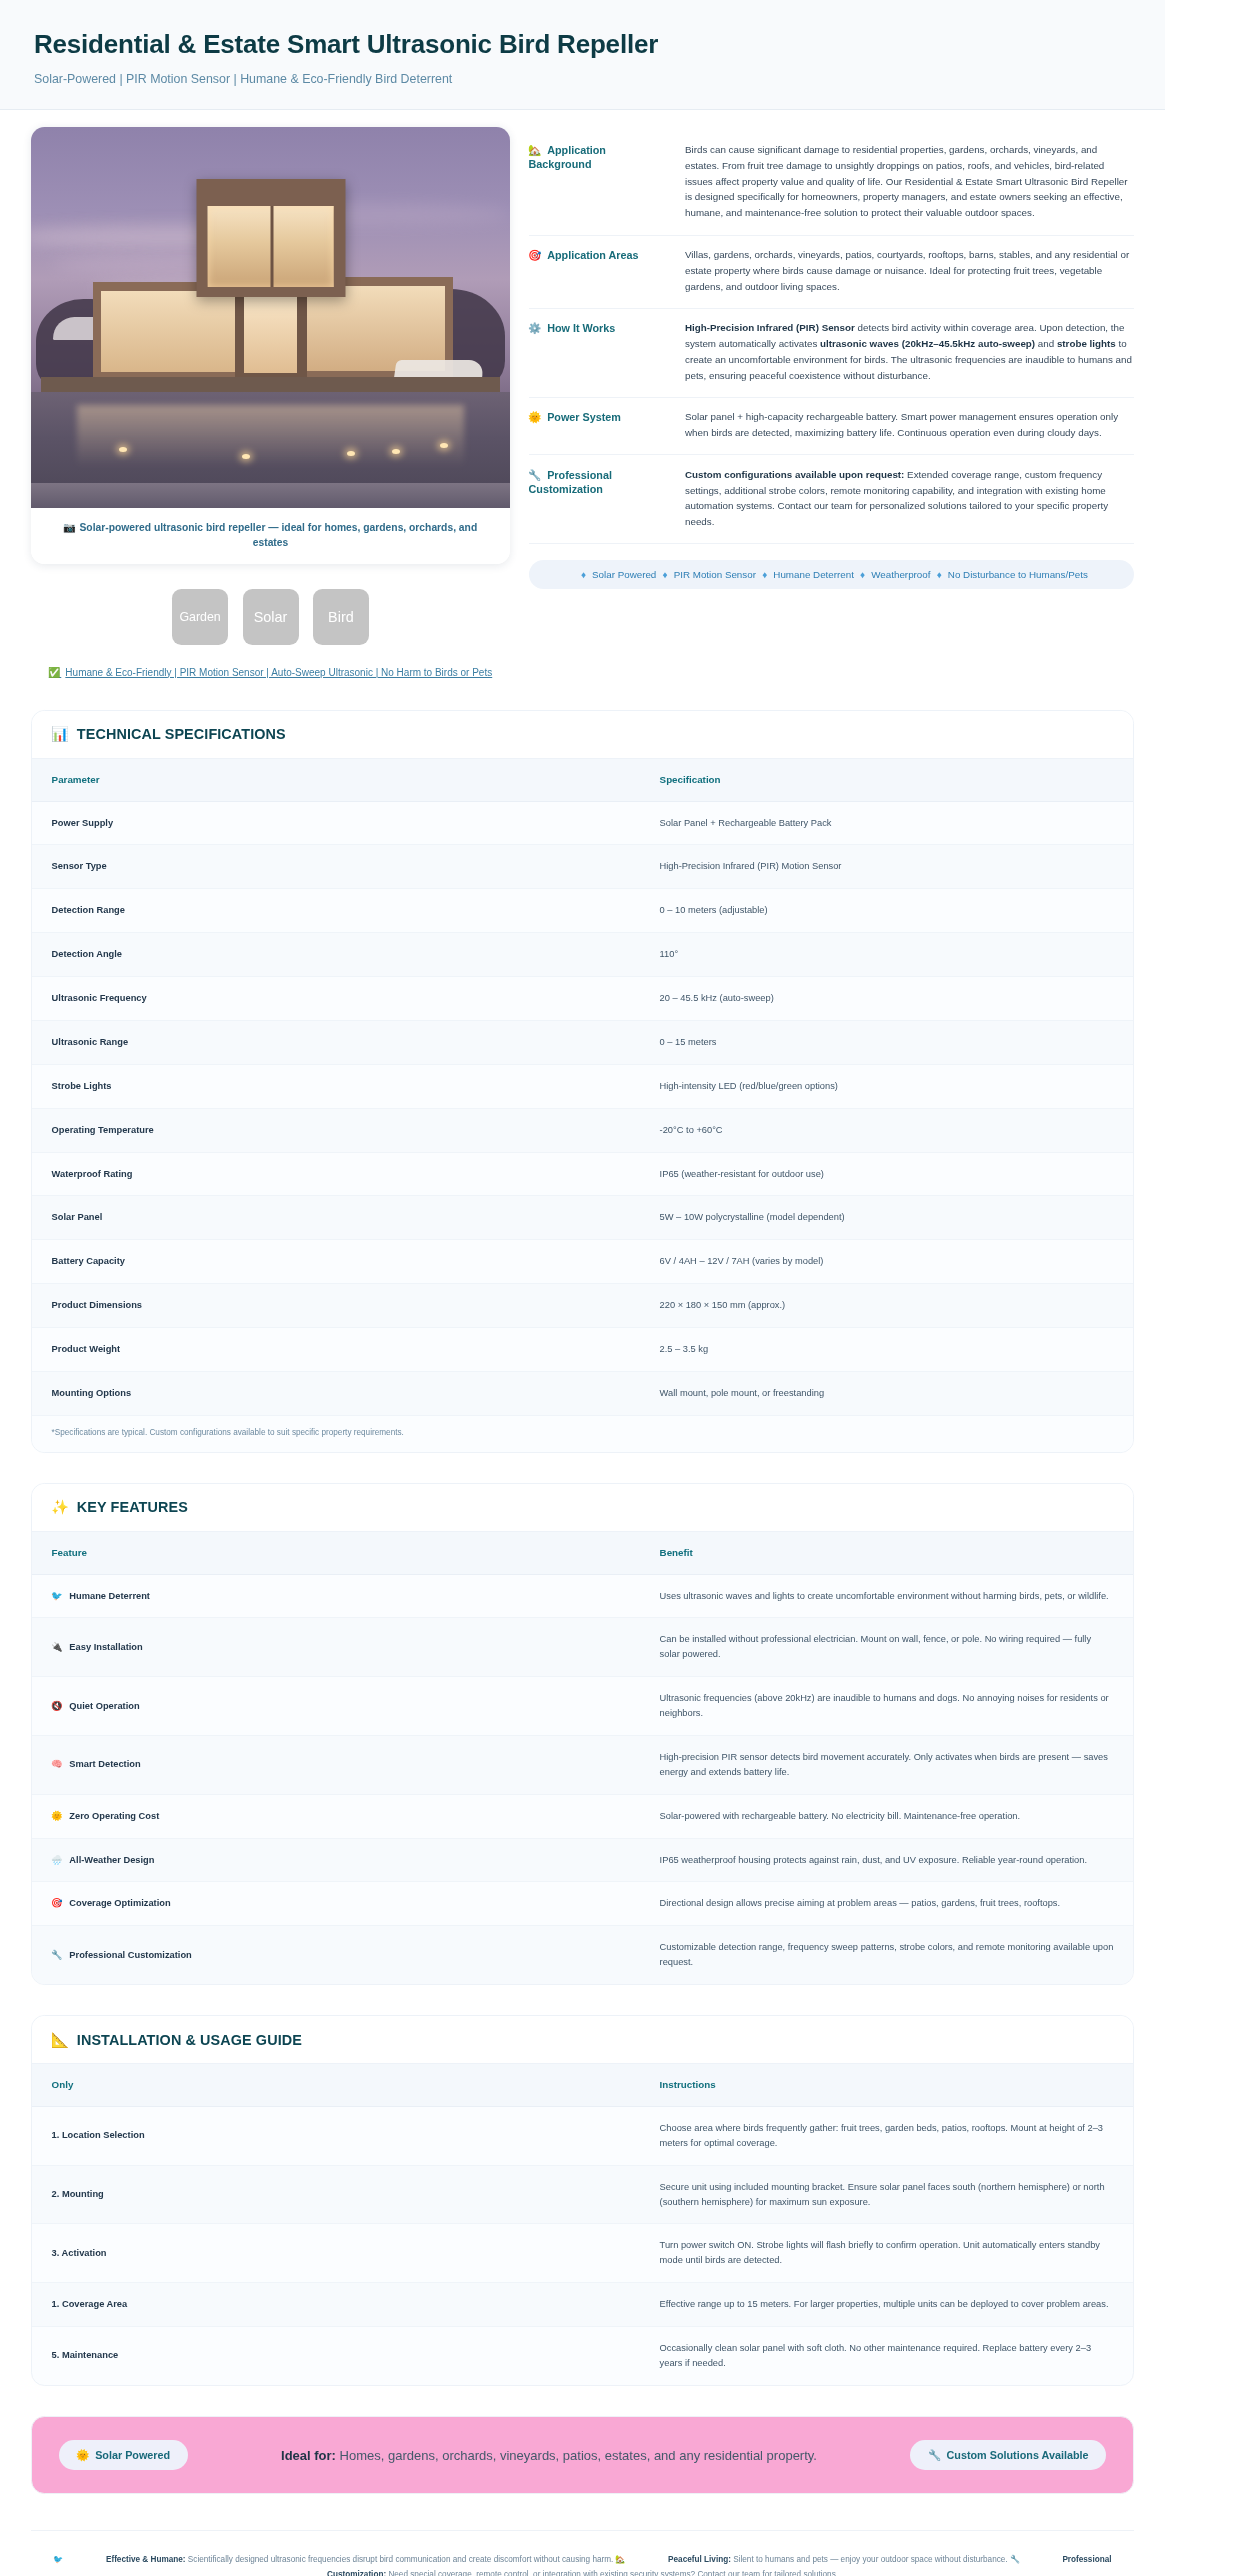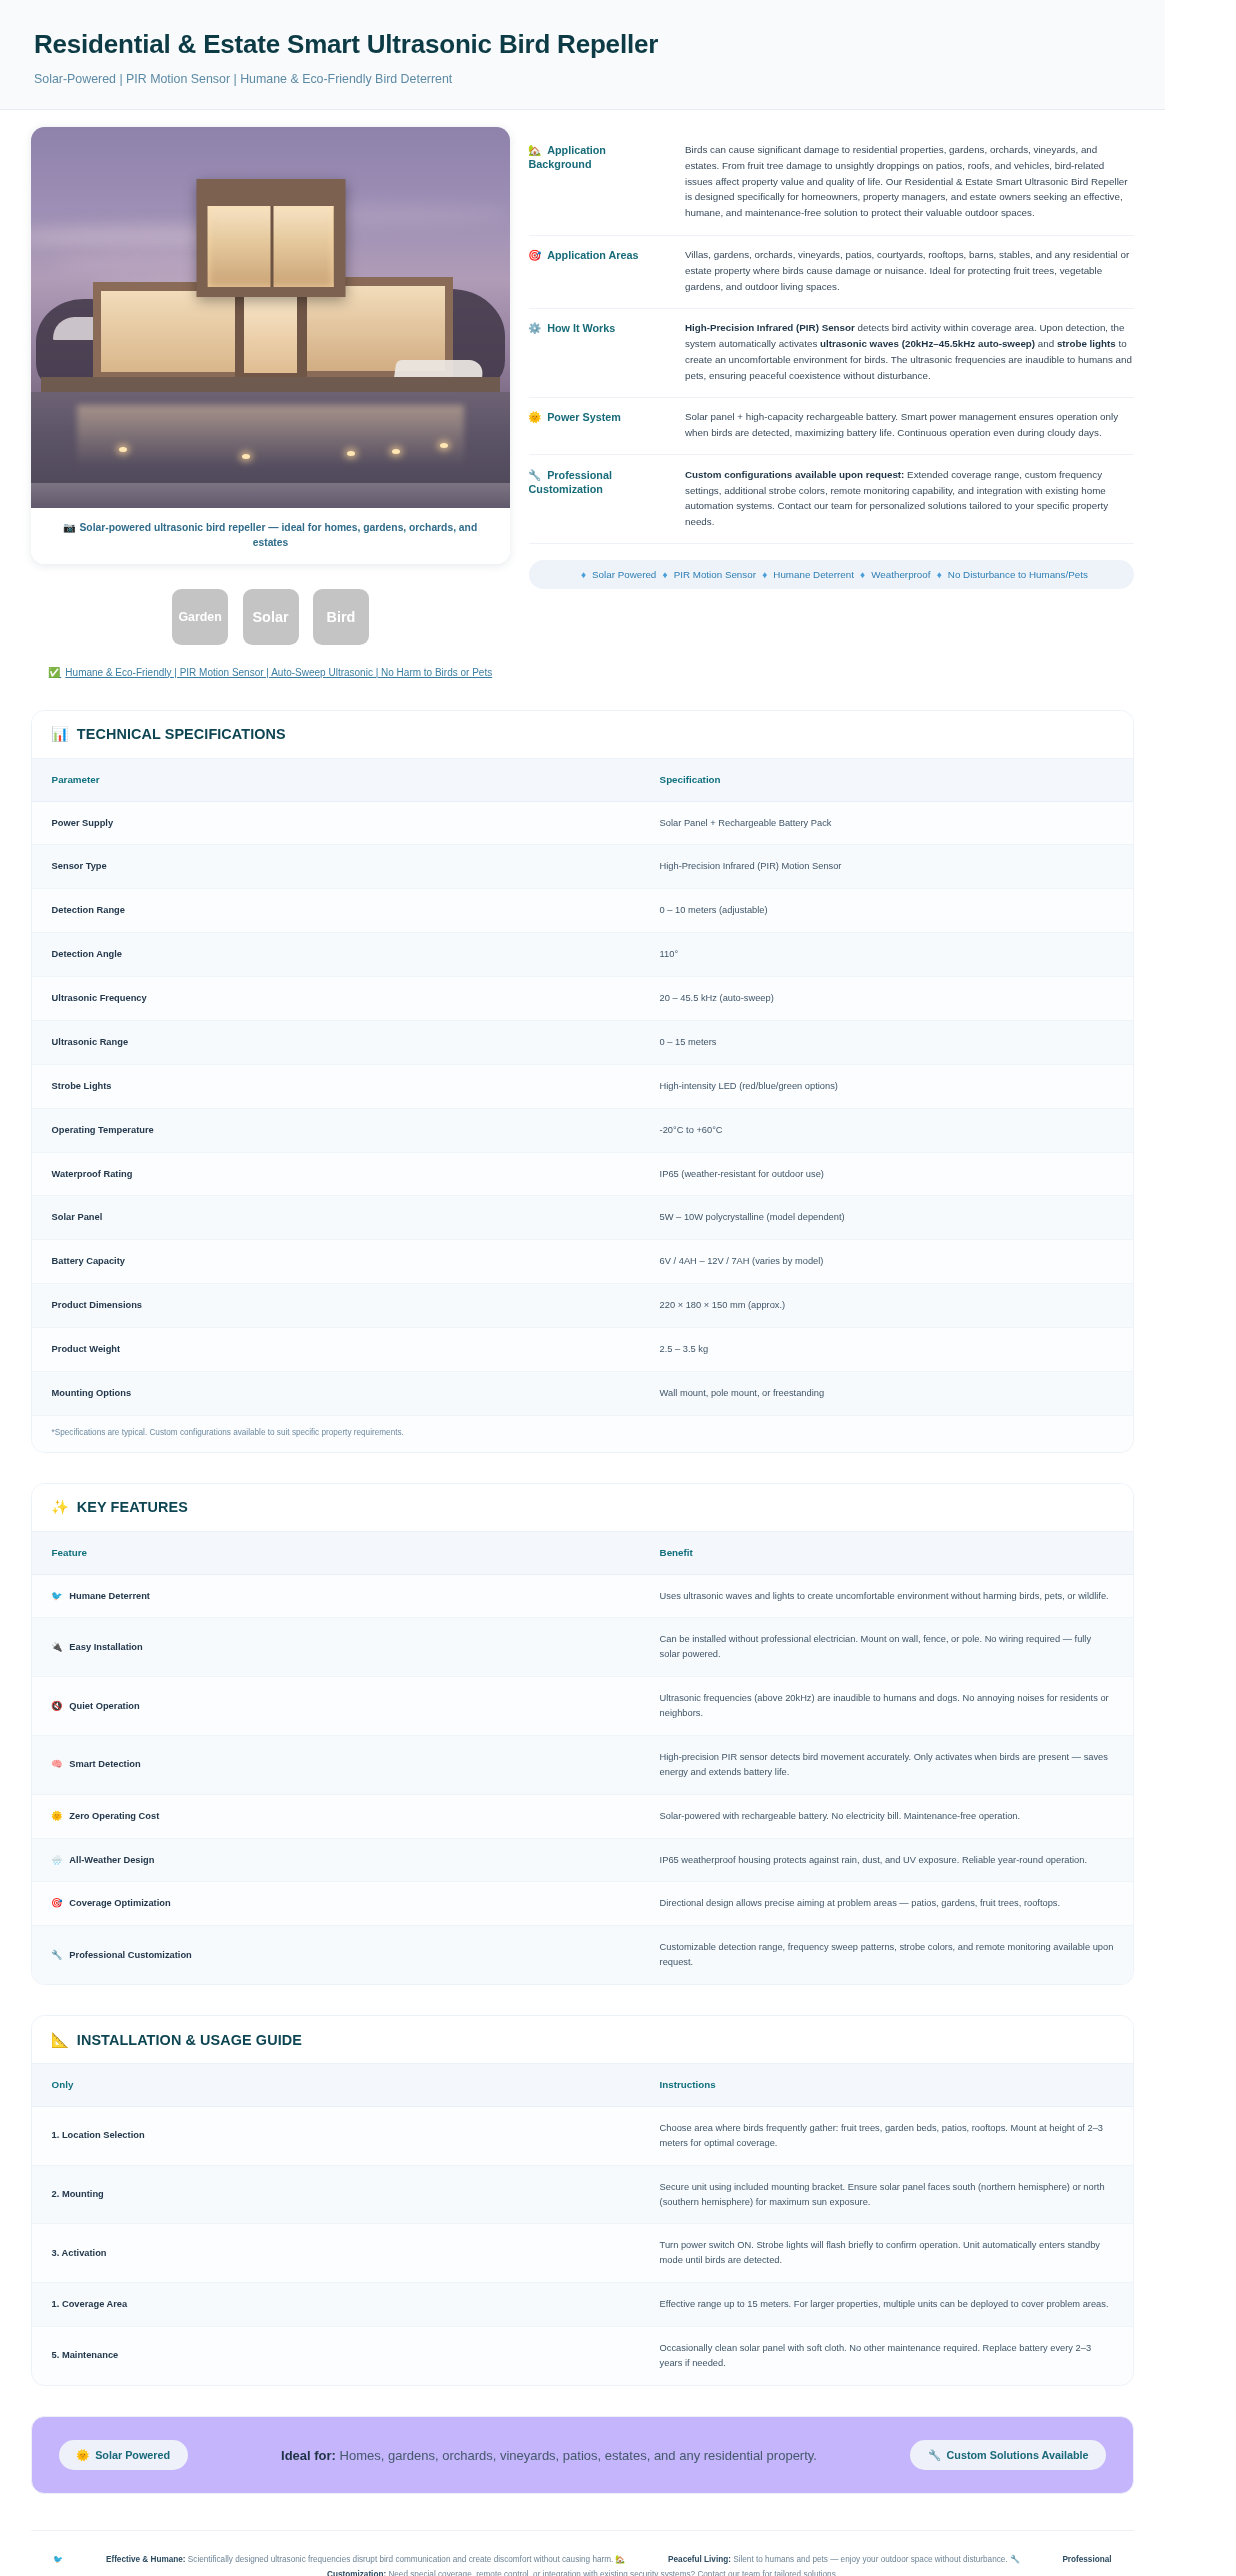"Garden" .chip { font-weight: 700 -> 400 }
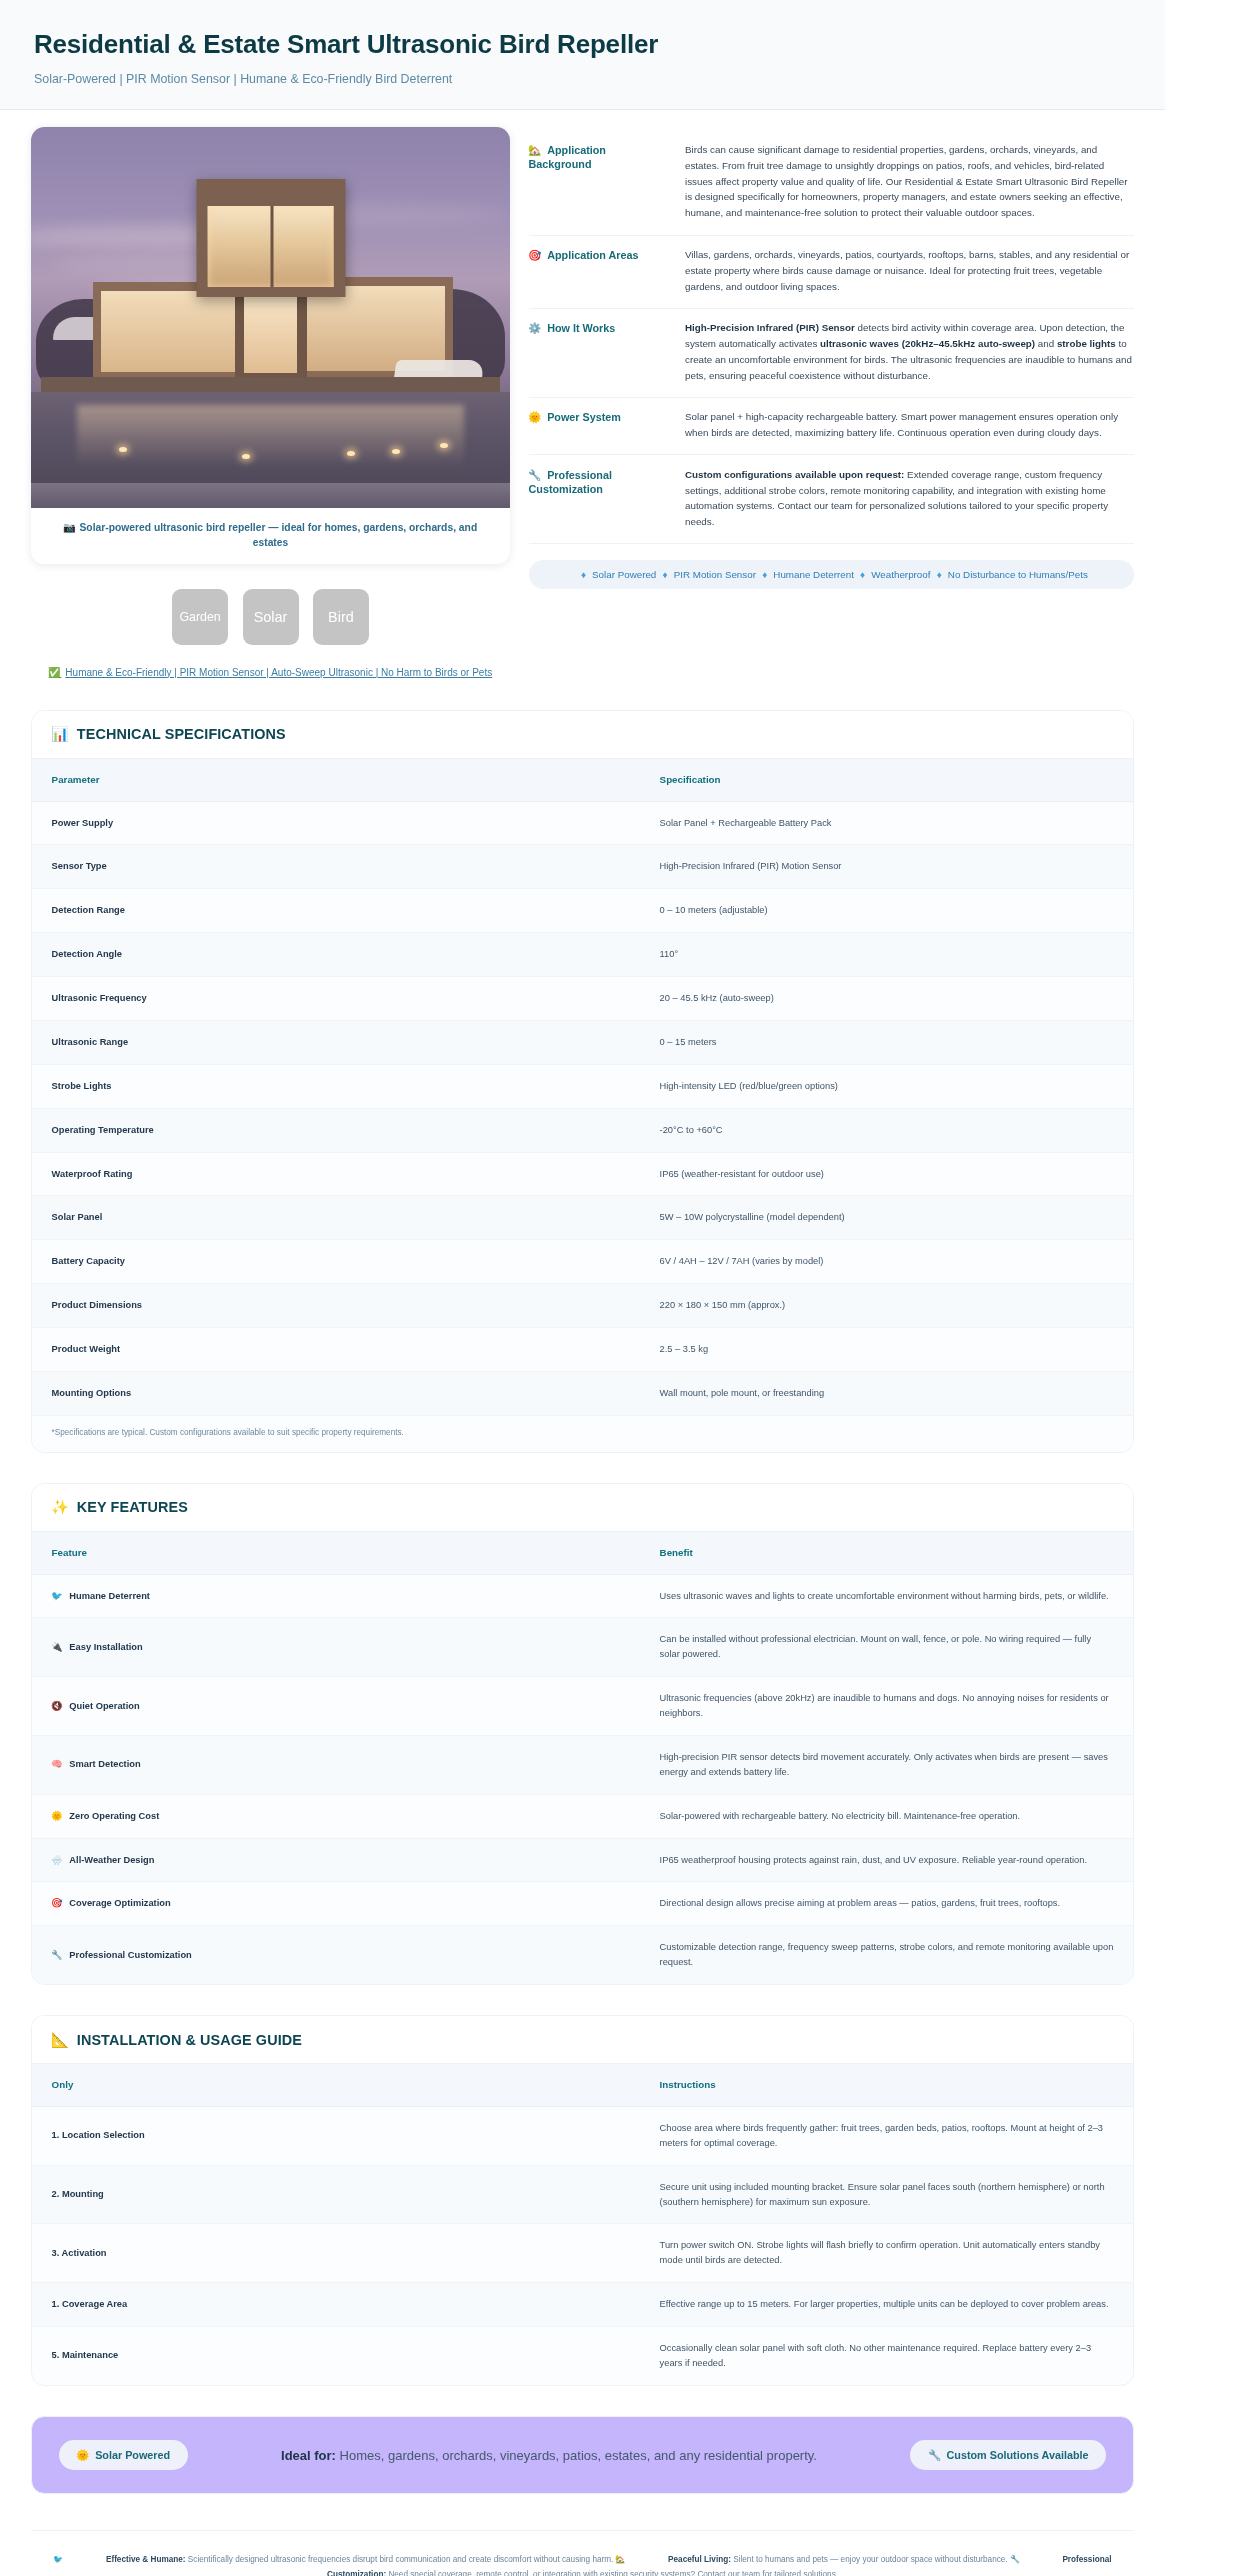"🌞 Solar Powered" .summary { background: #c4b5fd -> #f9a8d4 }
